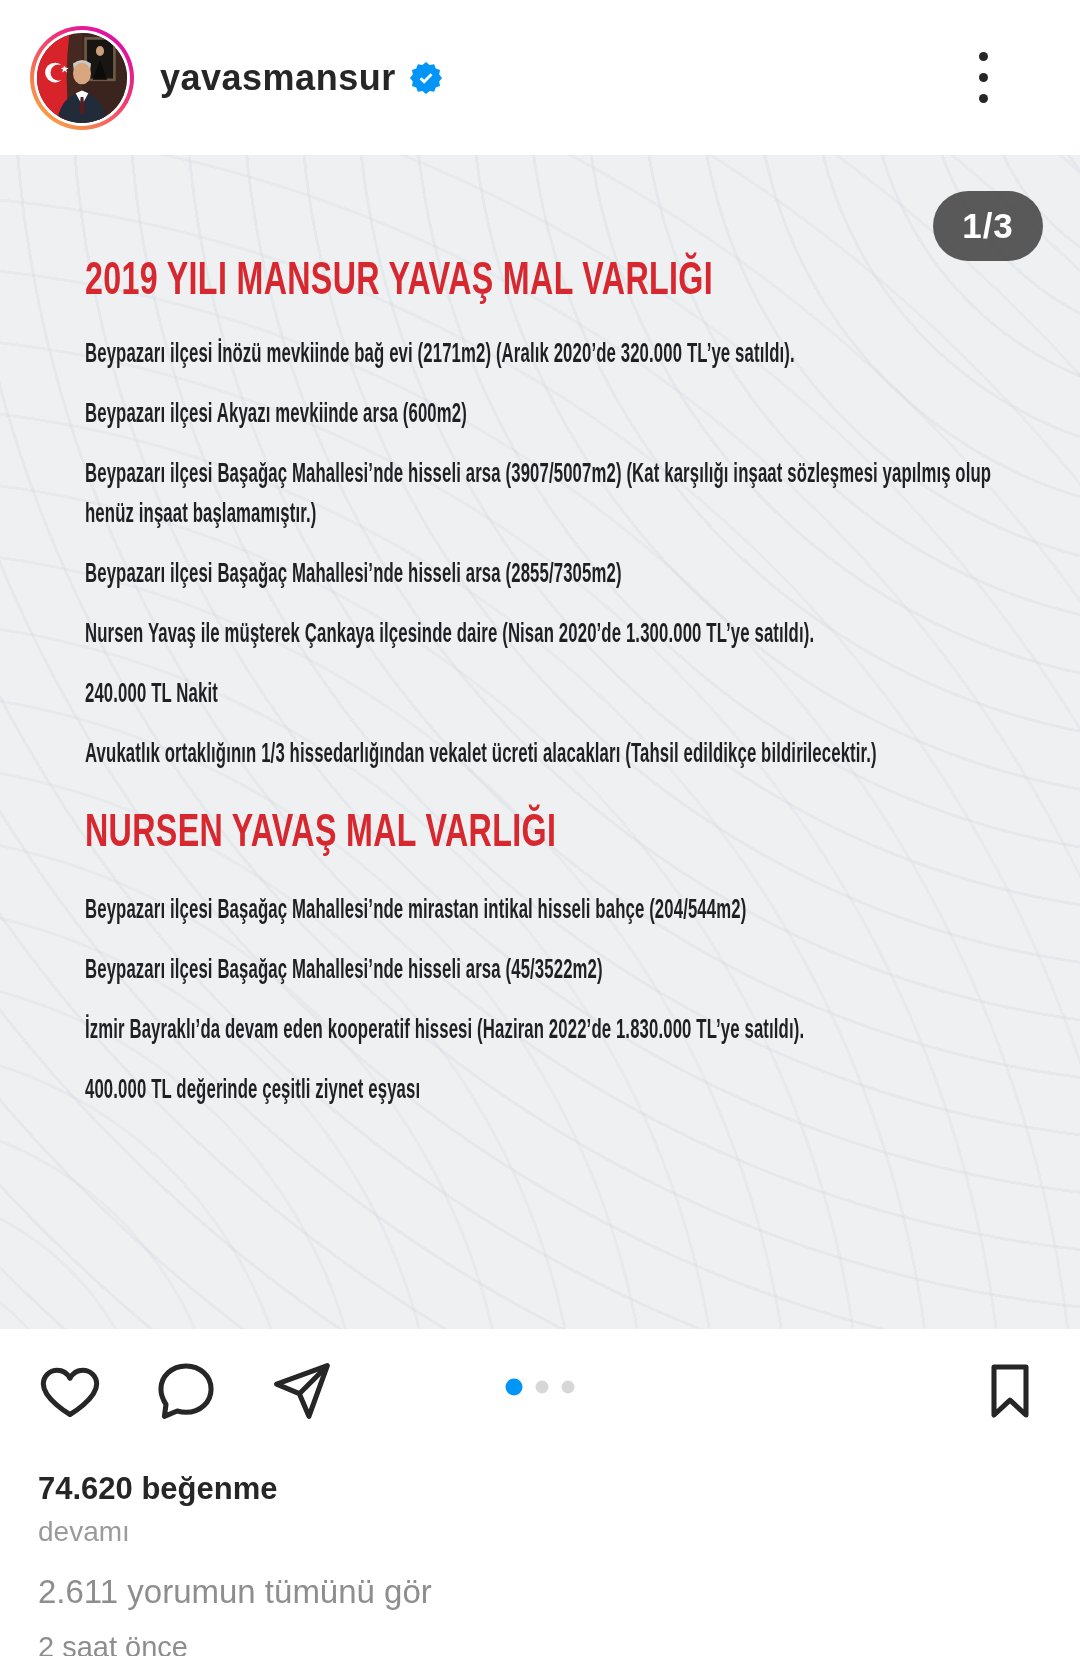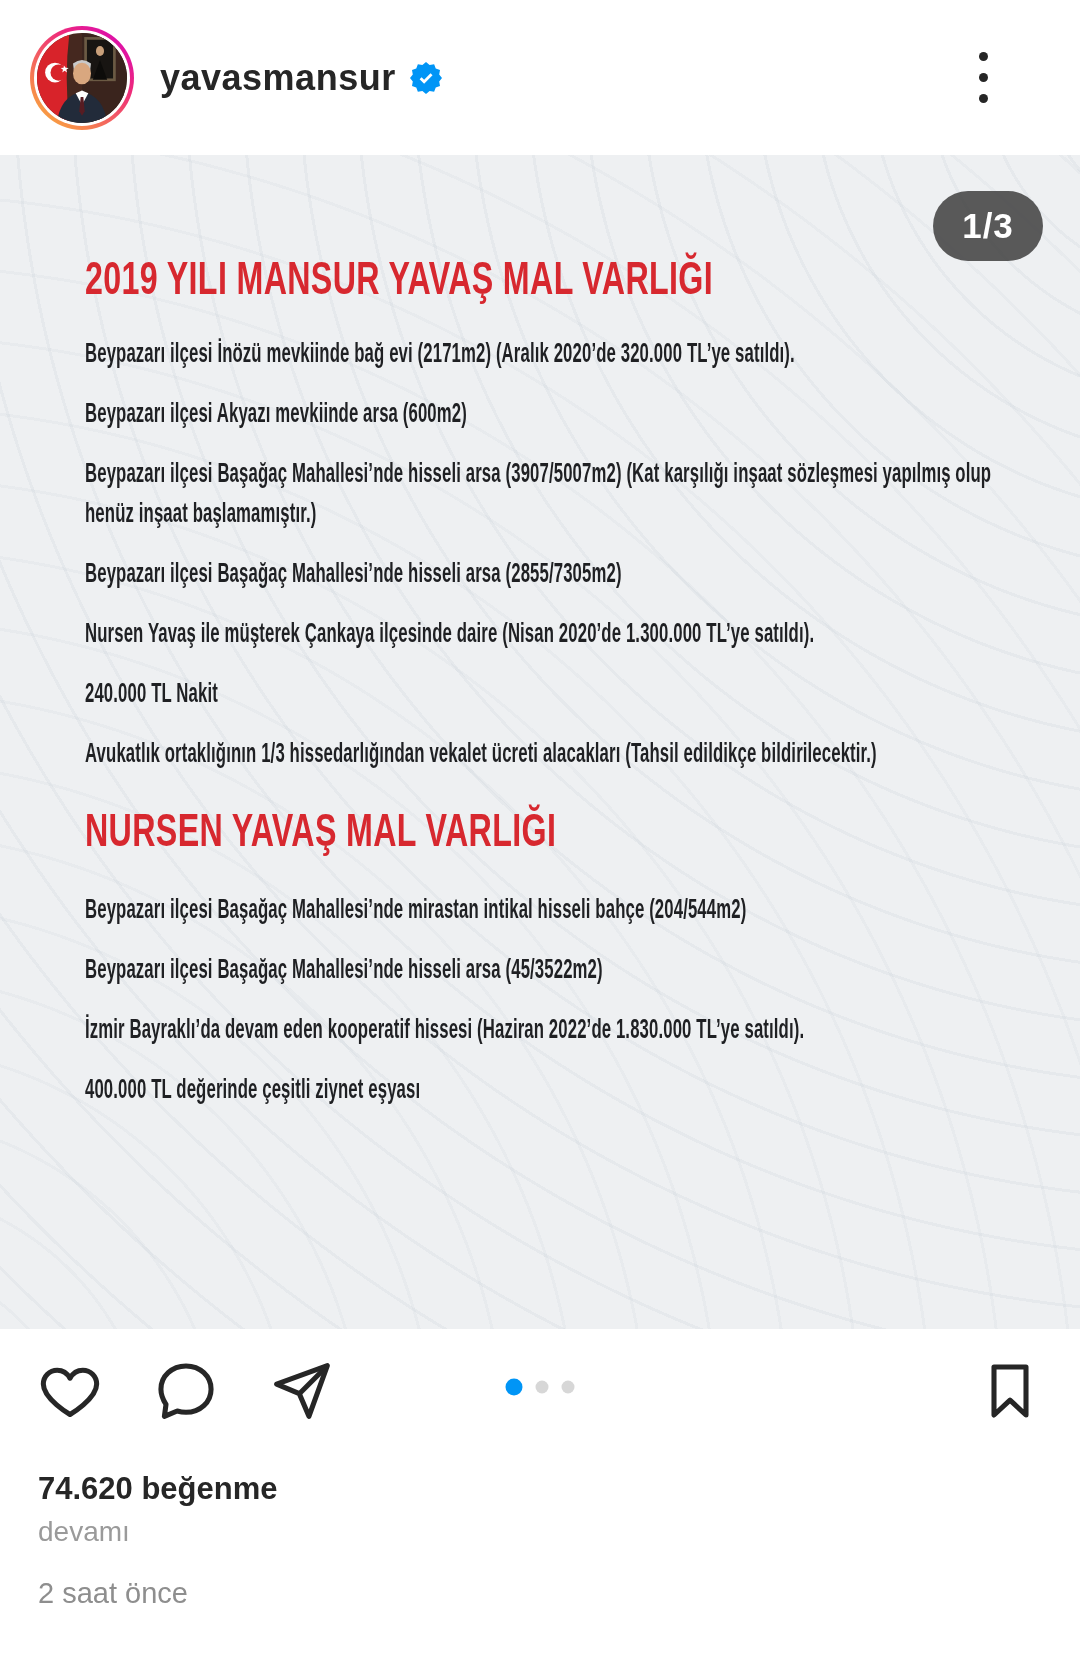"2.611 yorumun tümünü gör" div.comments-link { html: none -> <div>2.611 yorumun tümünü gör</div> }
